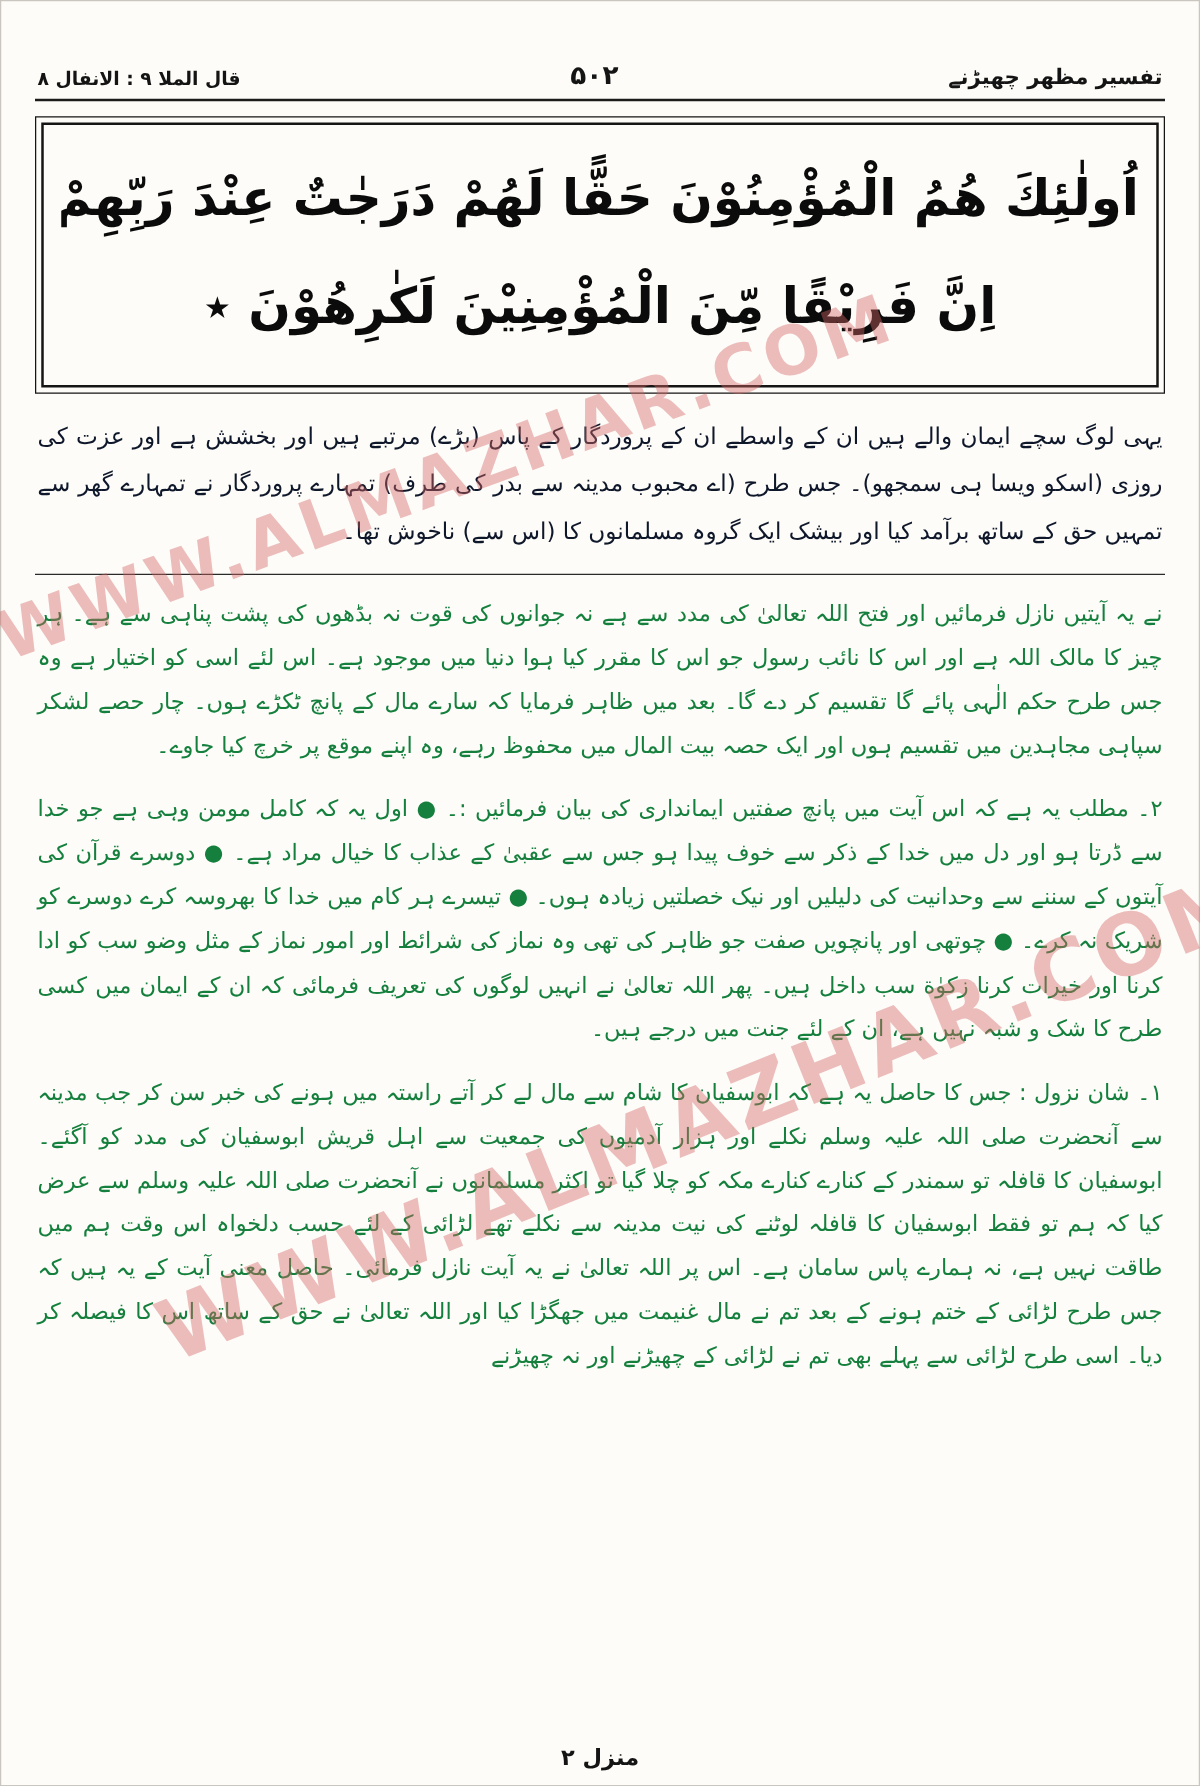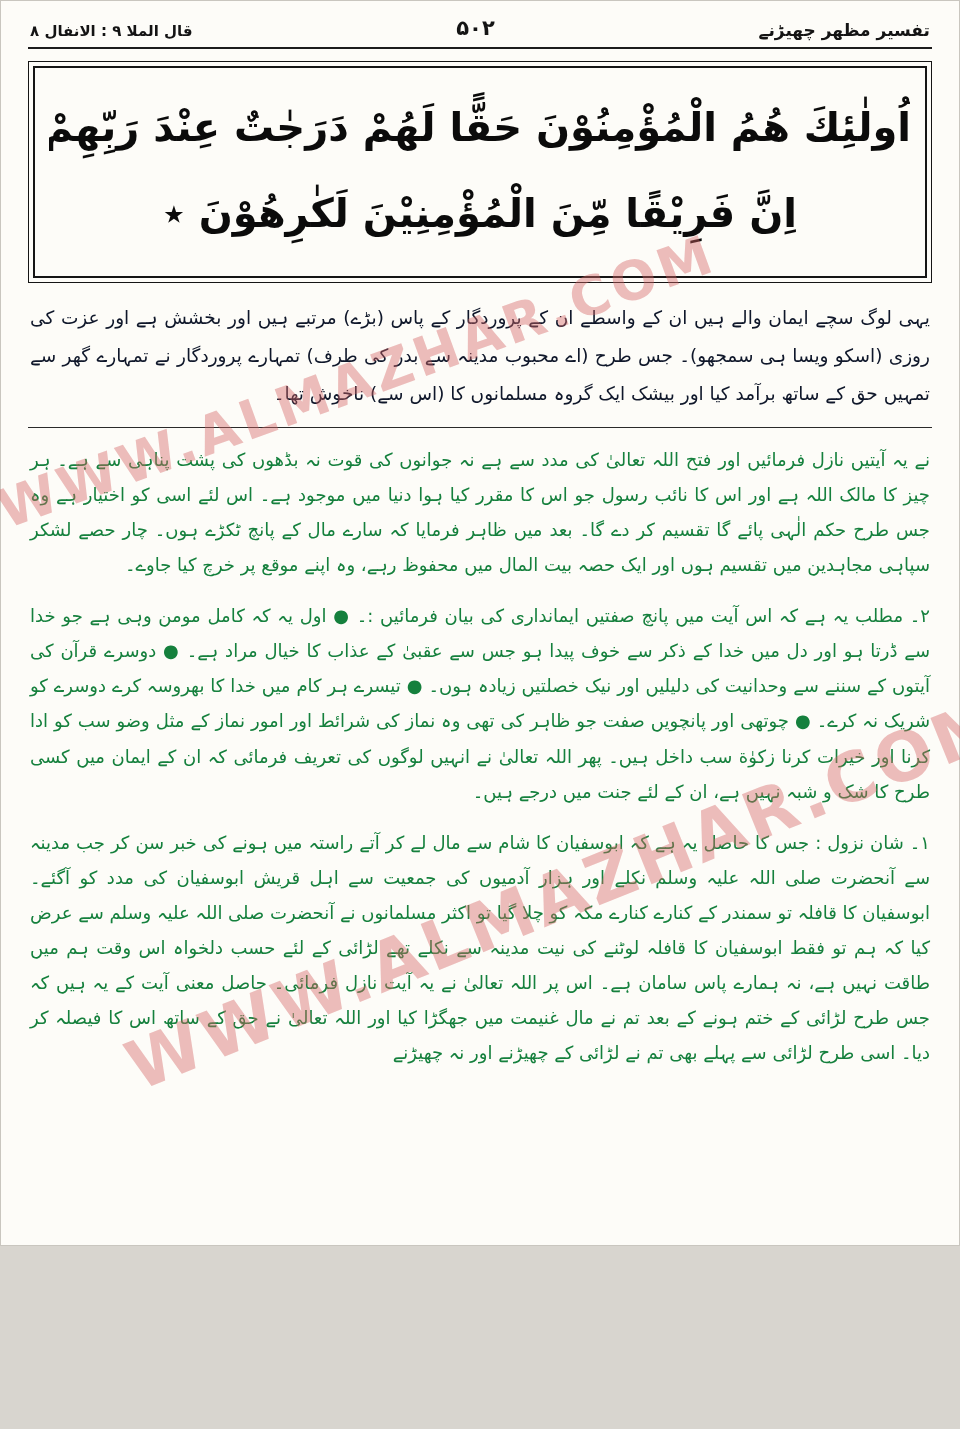"قال الملا ۹ : الانفال" .page { height: 1246px -> 1429px }
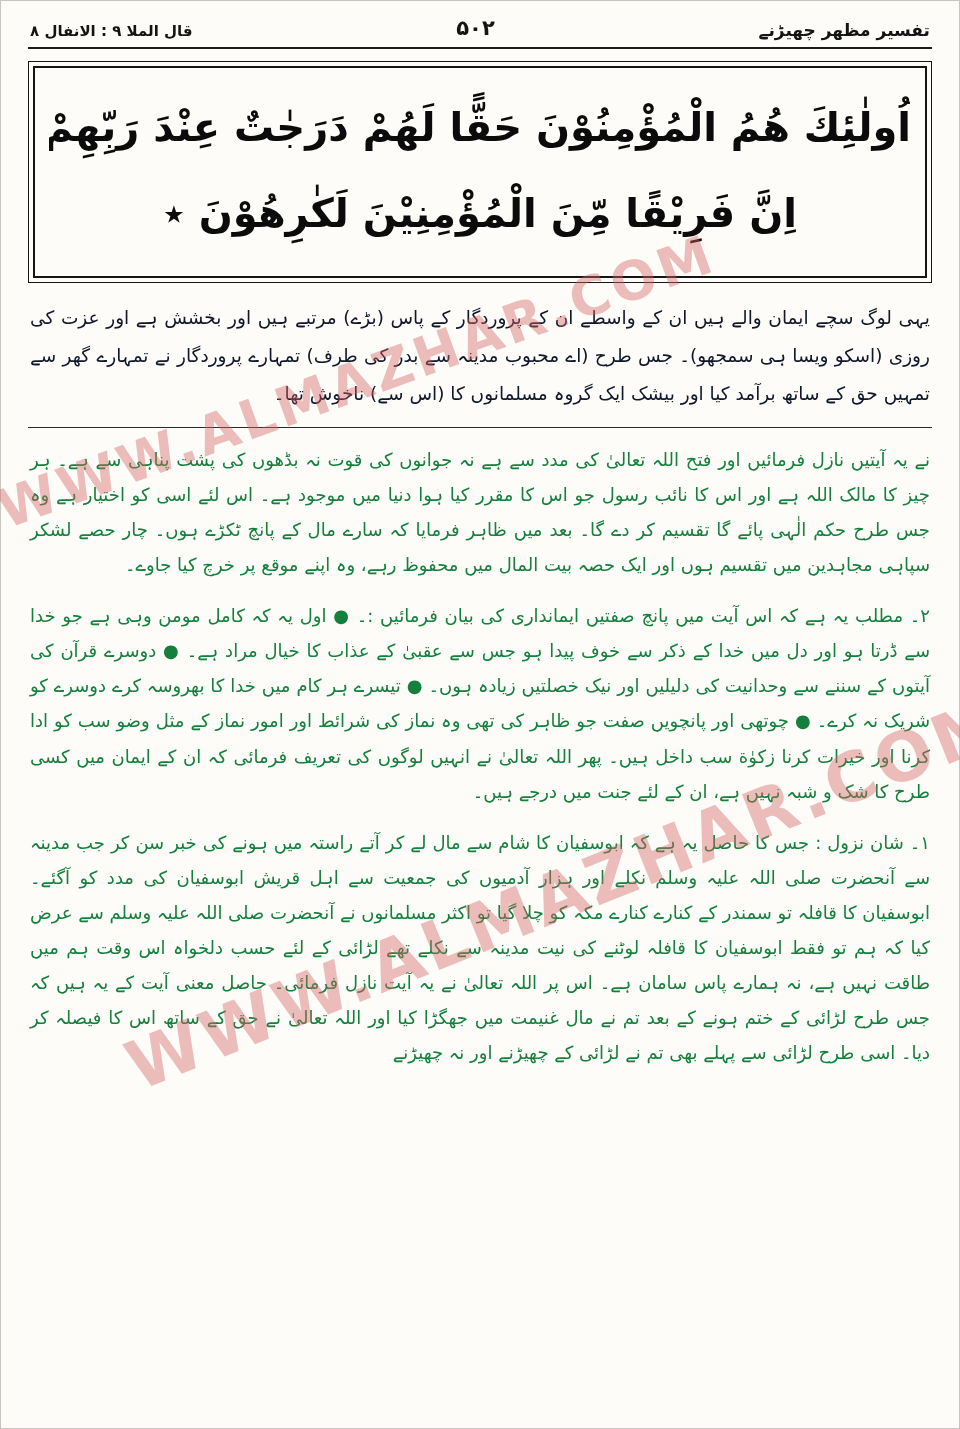"۵۰۲" .hdr-center { margin-top: none -> 32px }
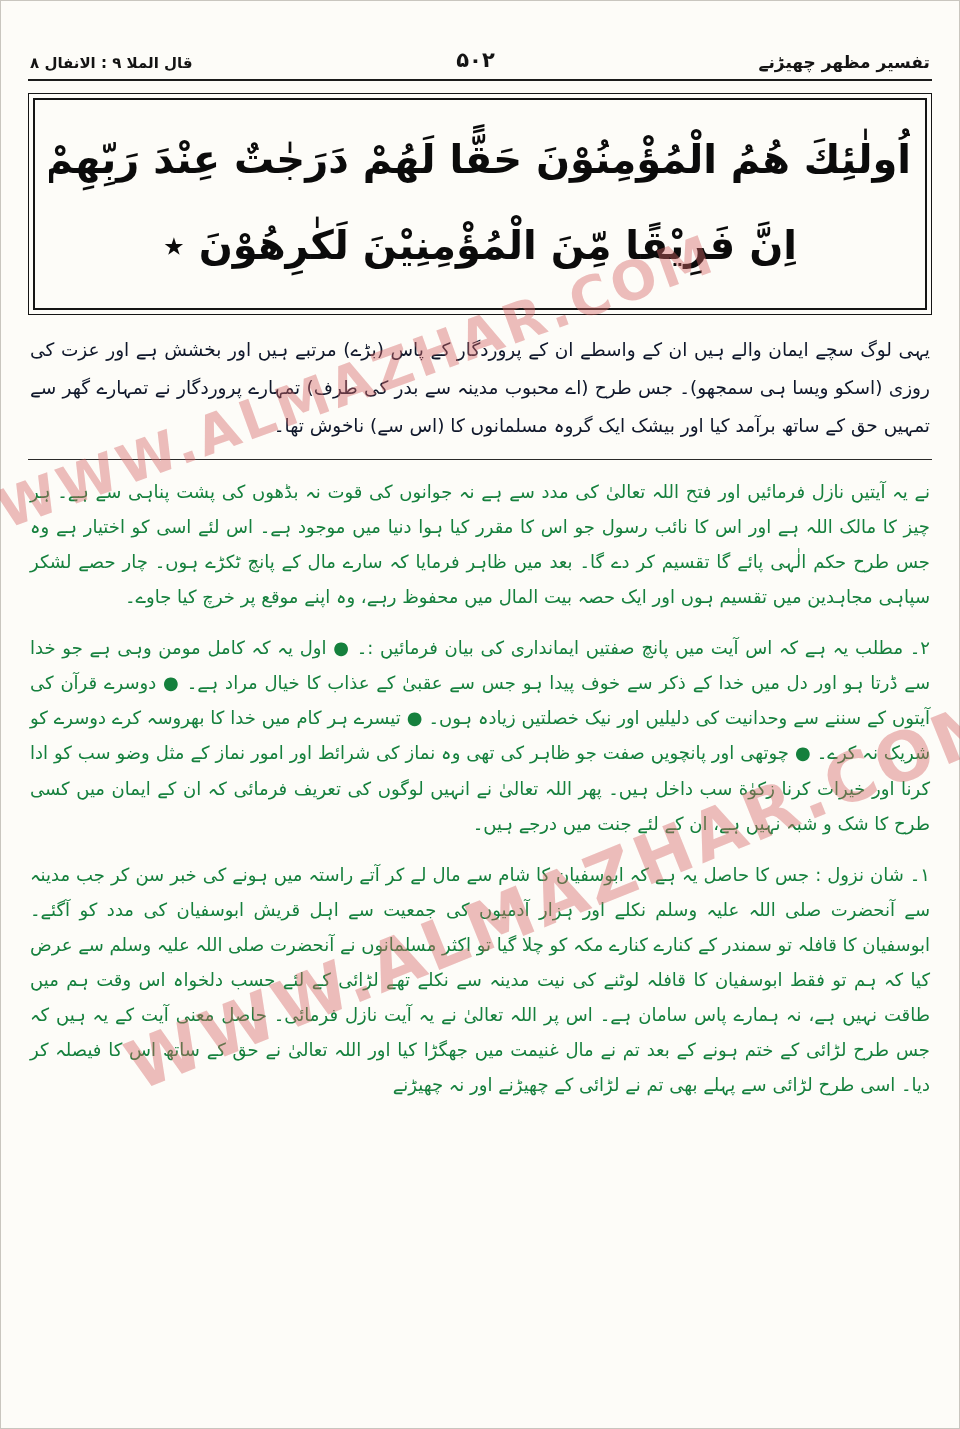"منزل ۲" footer.page-footer { html: none -> <footer> <span>منزل ۲</span> </footer> }
